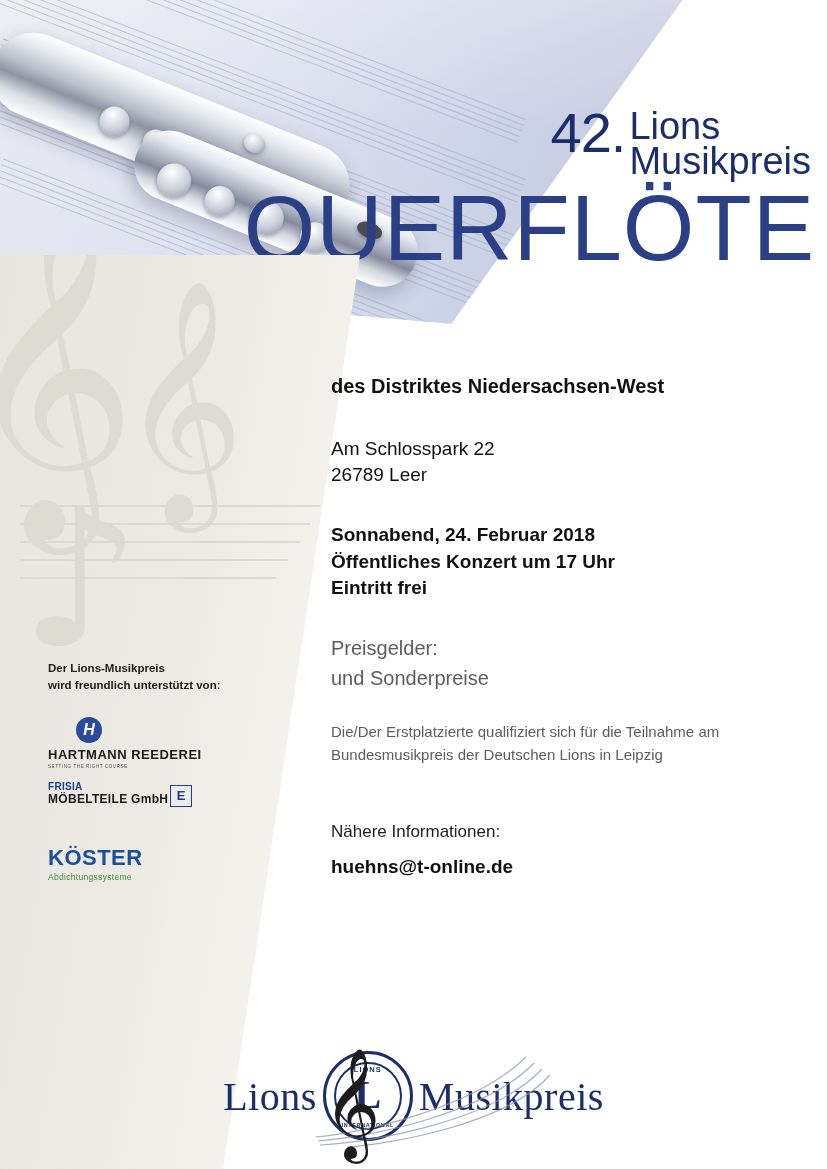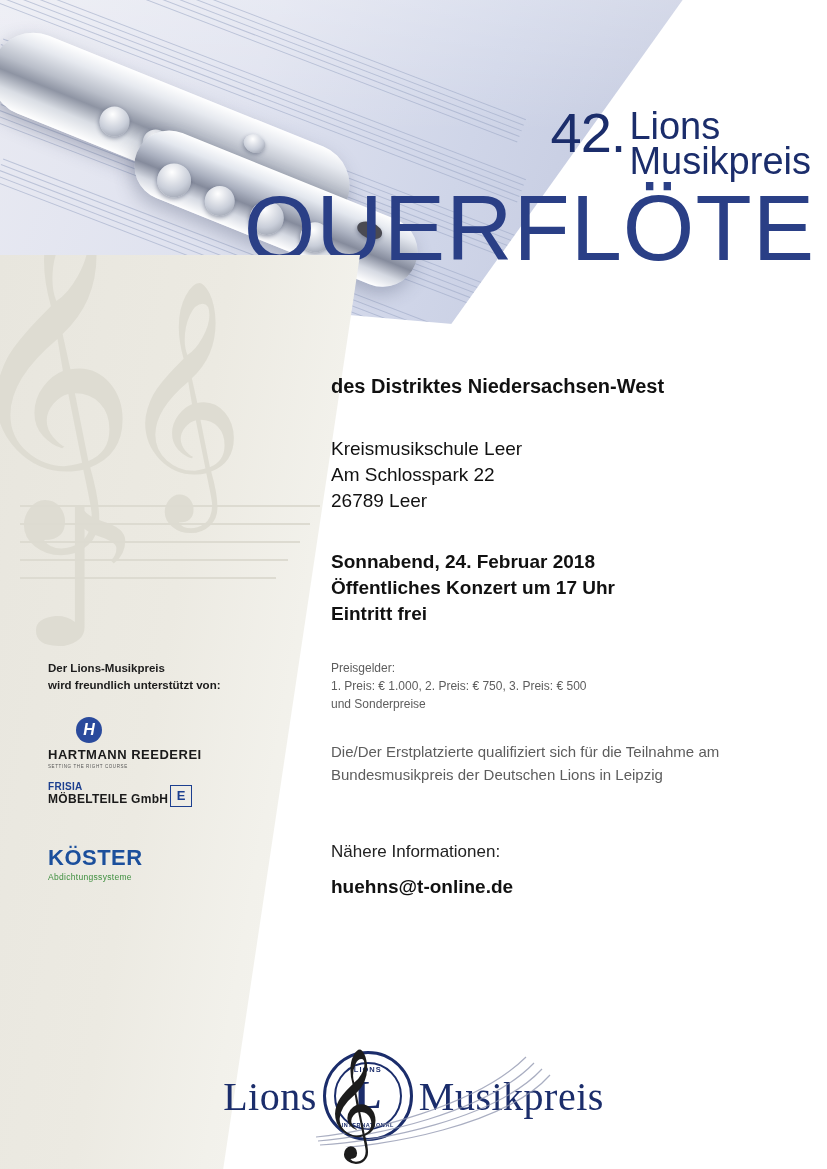"Kreismusikschule Leer" div { html: <div>Kreismusikschule Leer</div> -> none }
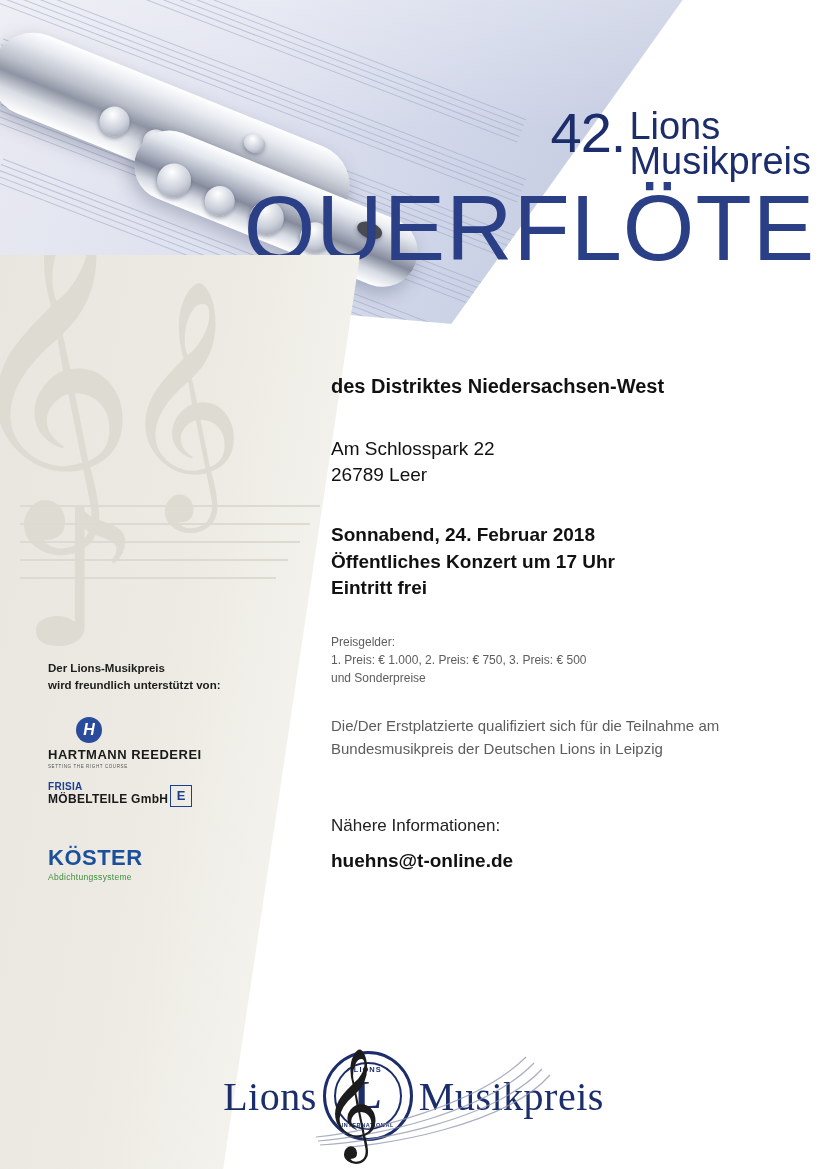"Preisgelder:" .prizes { font-size: 12px -> 20px }
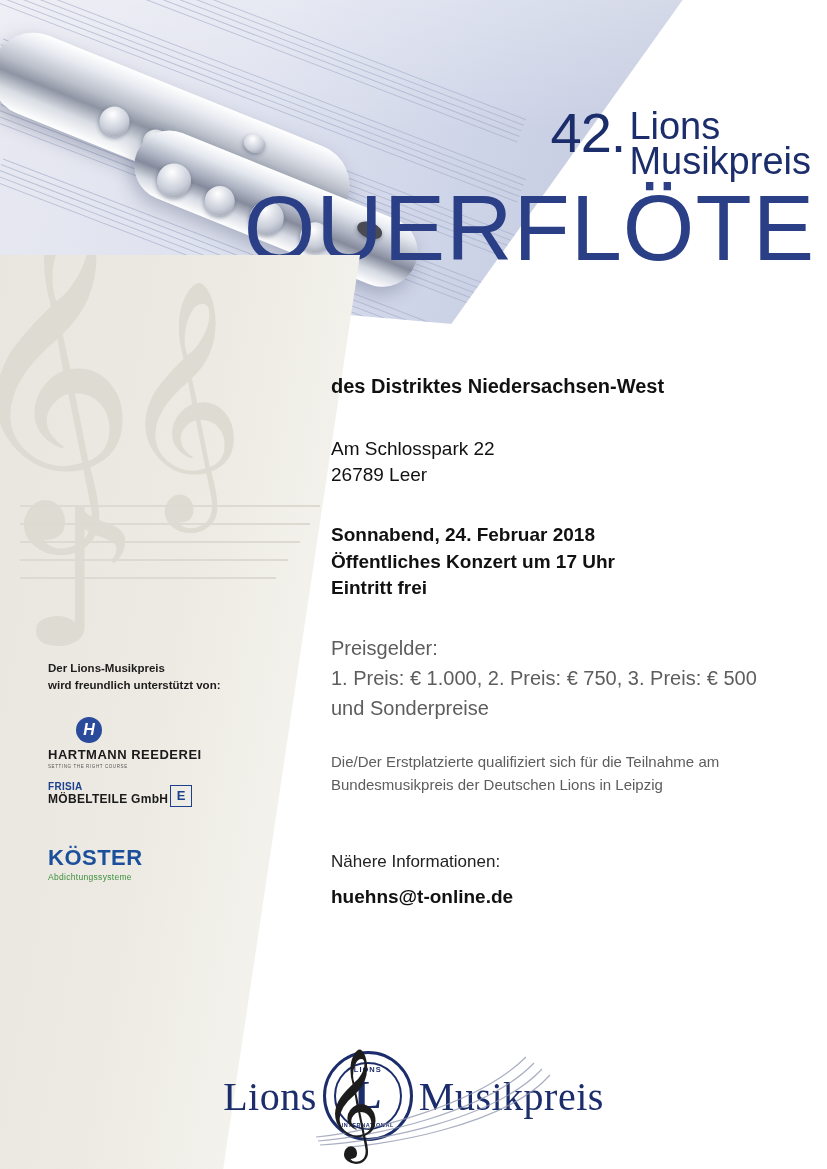"1. Preis: € 1.000, 2." div { html: <div>1. Preis: € 1.000, 2. Preis: € 750, 3. Preis: € 500</div> -> none }
